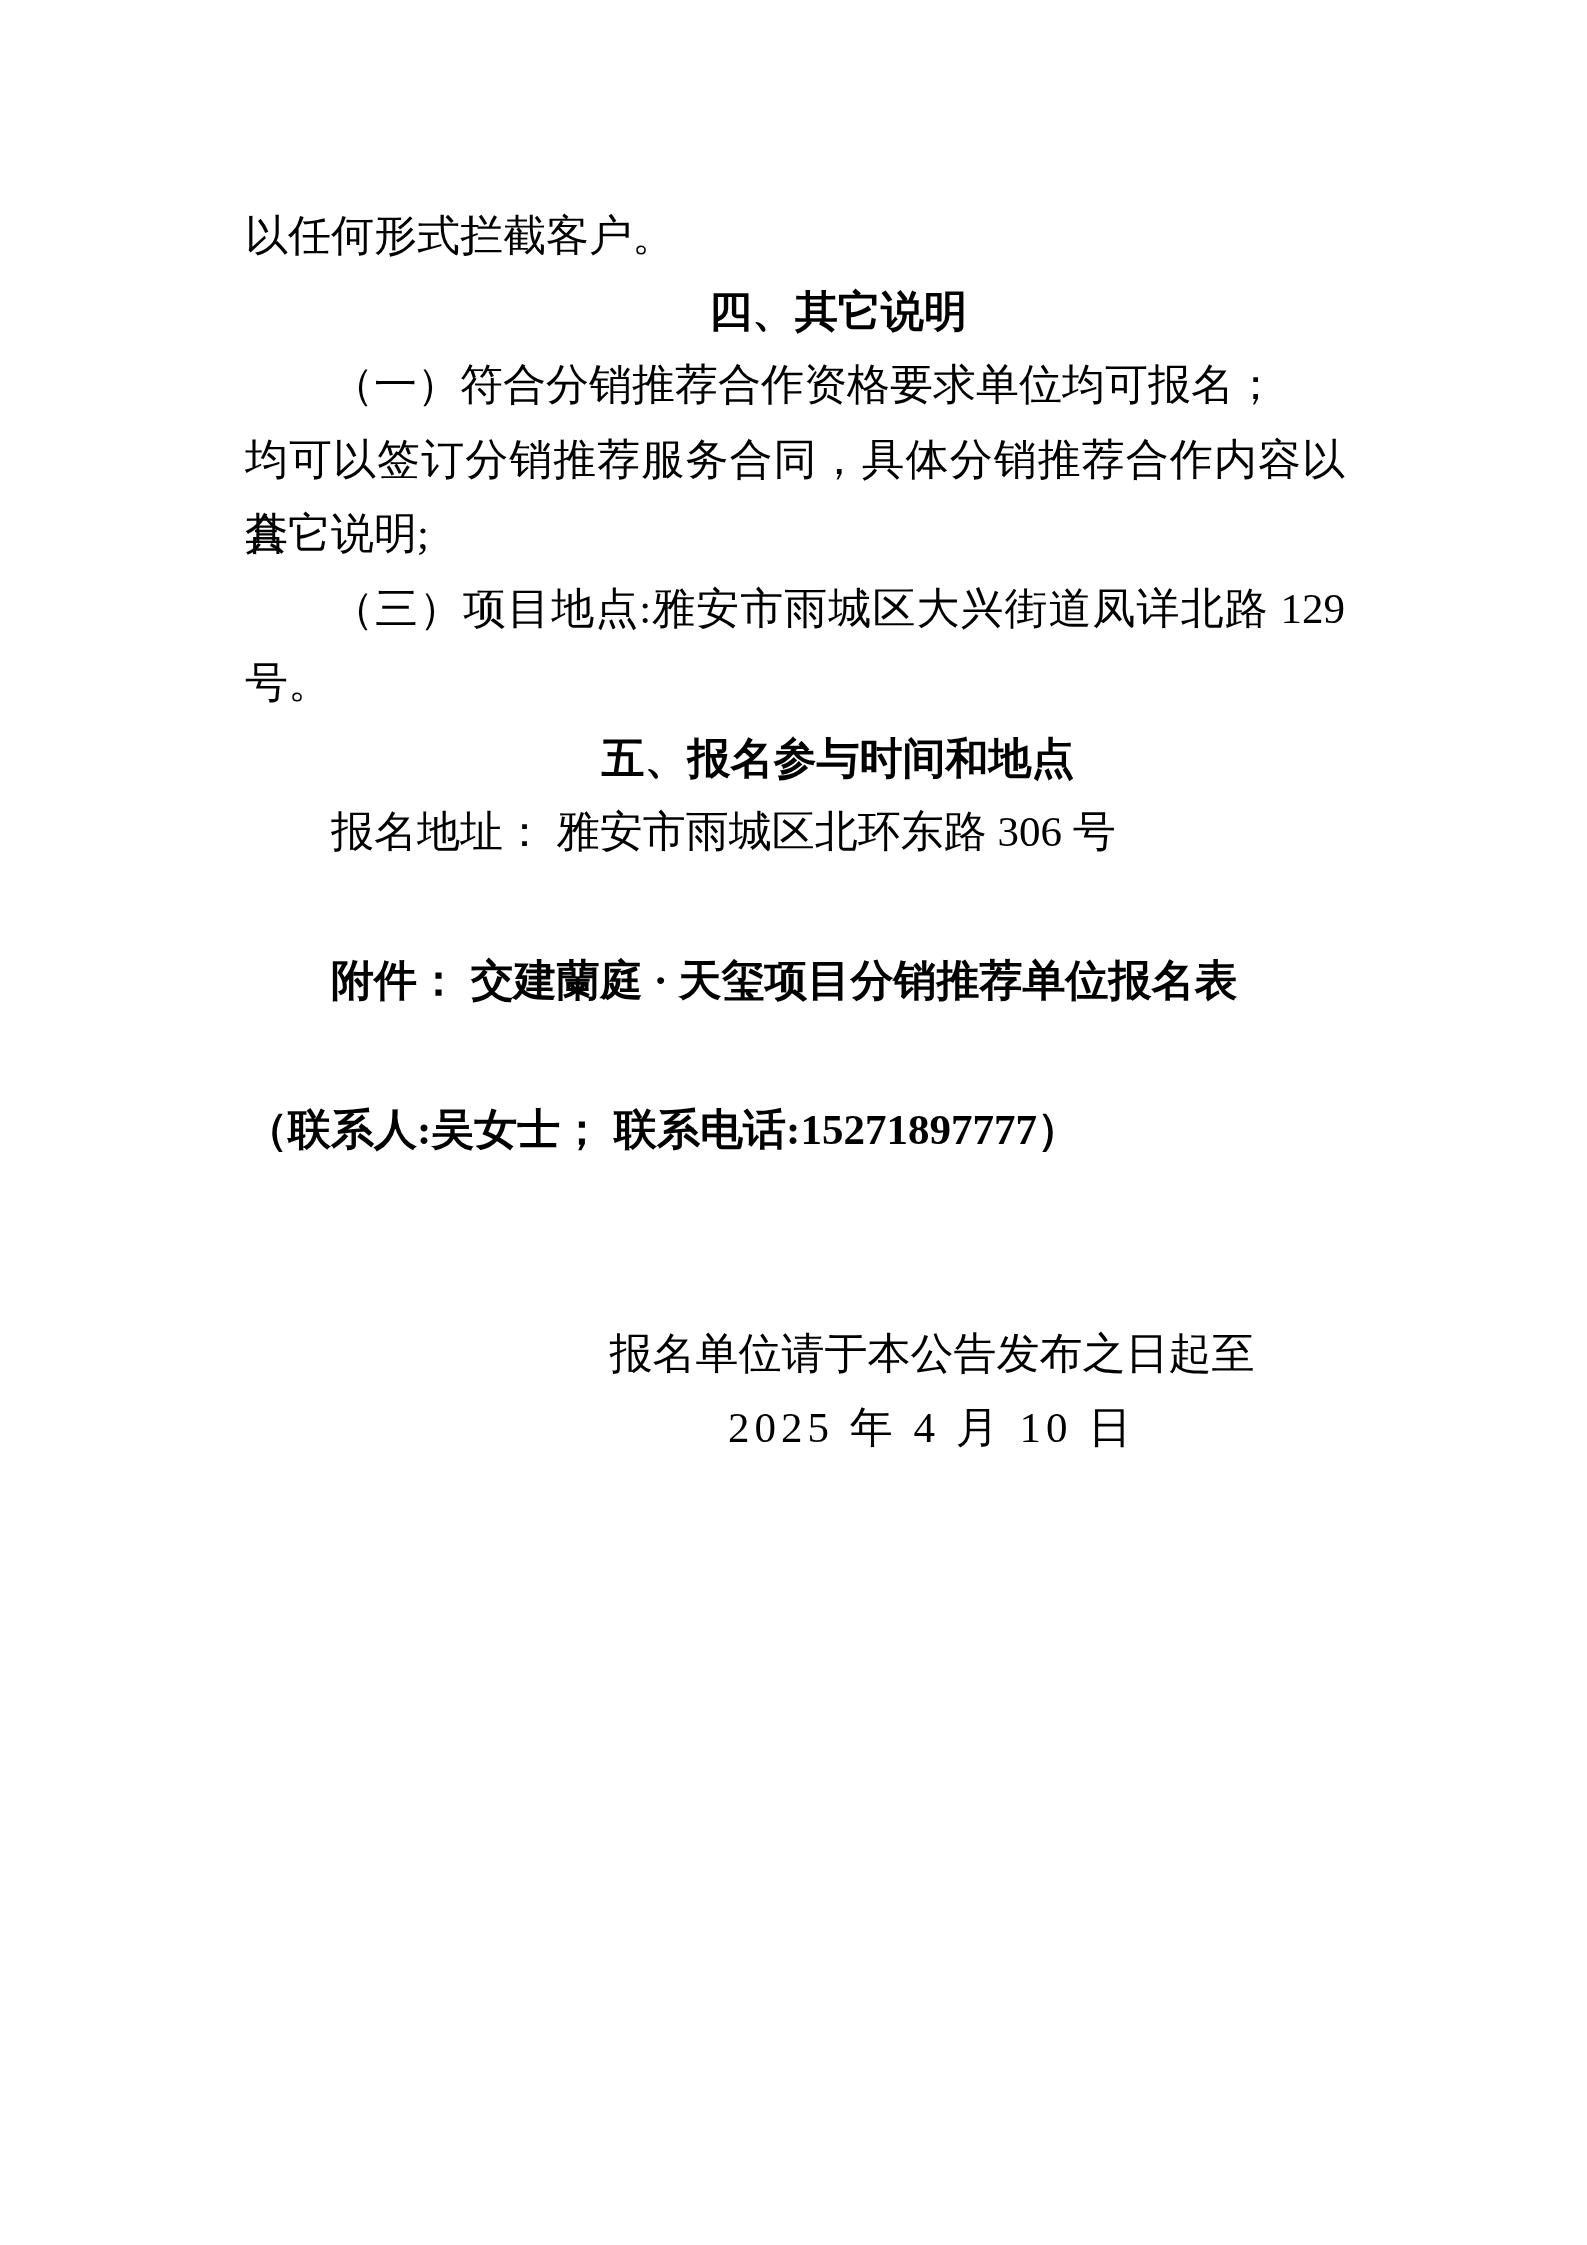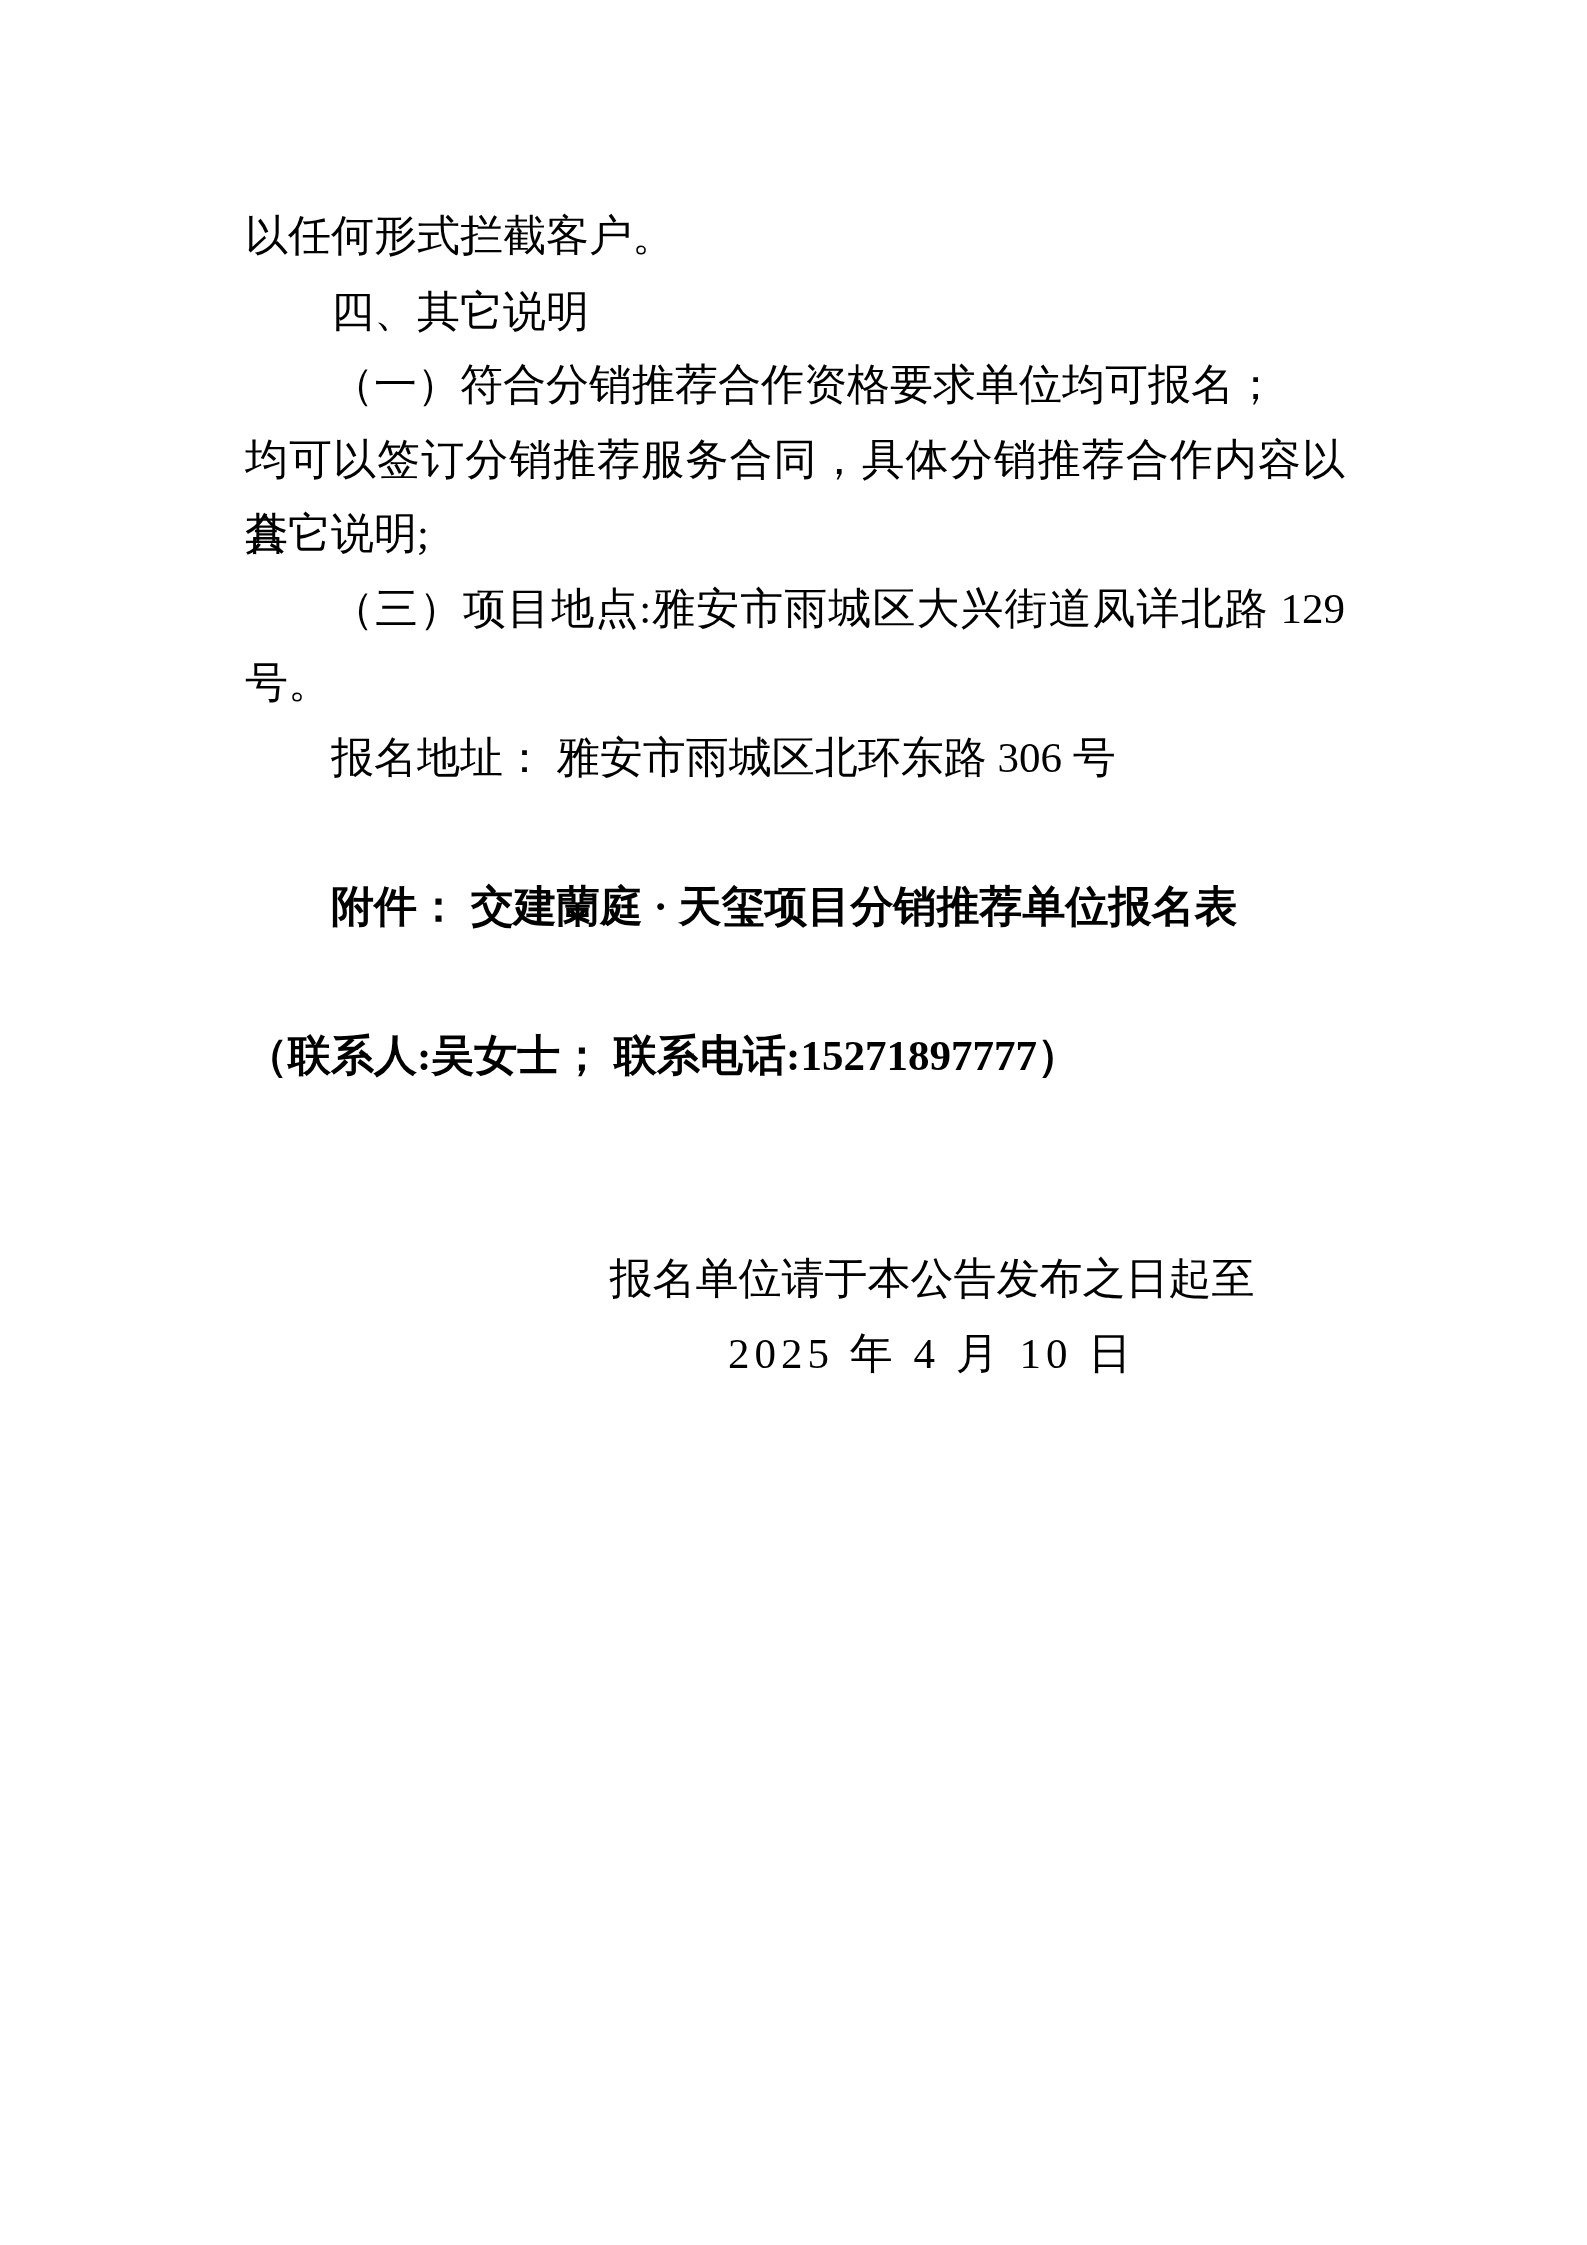"四、其它说明" .heading { font-weight: normal -> bold; text-align: none -> center }
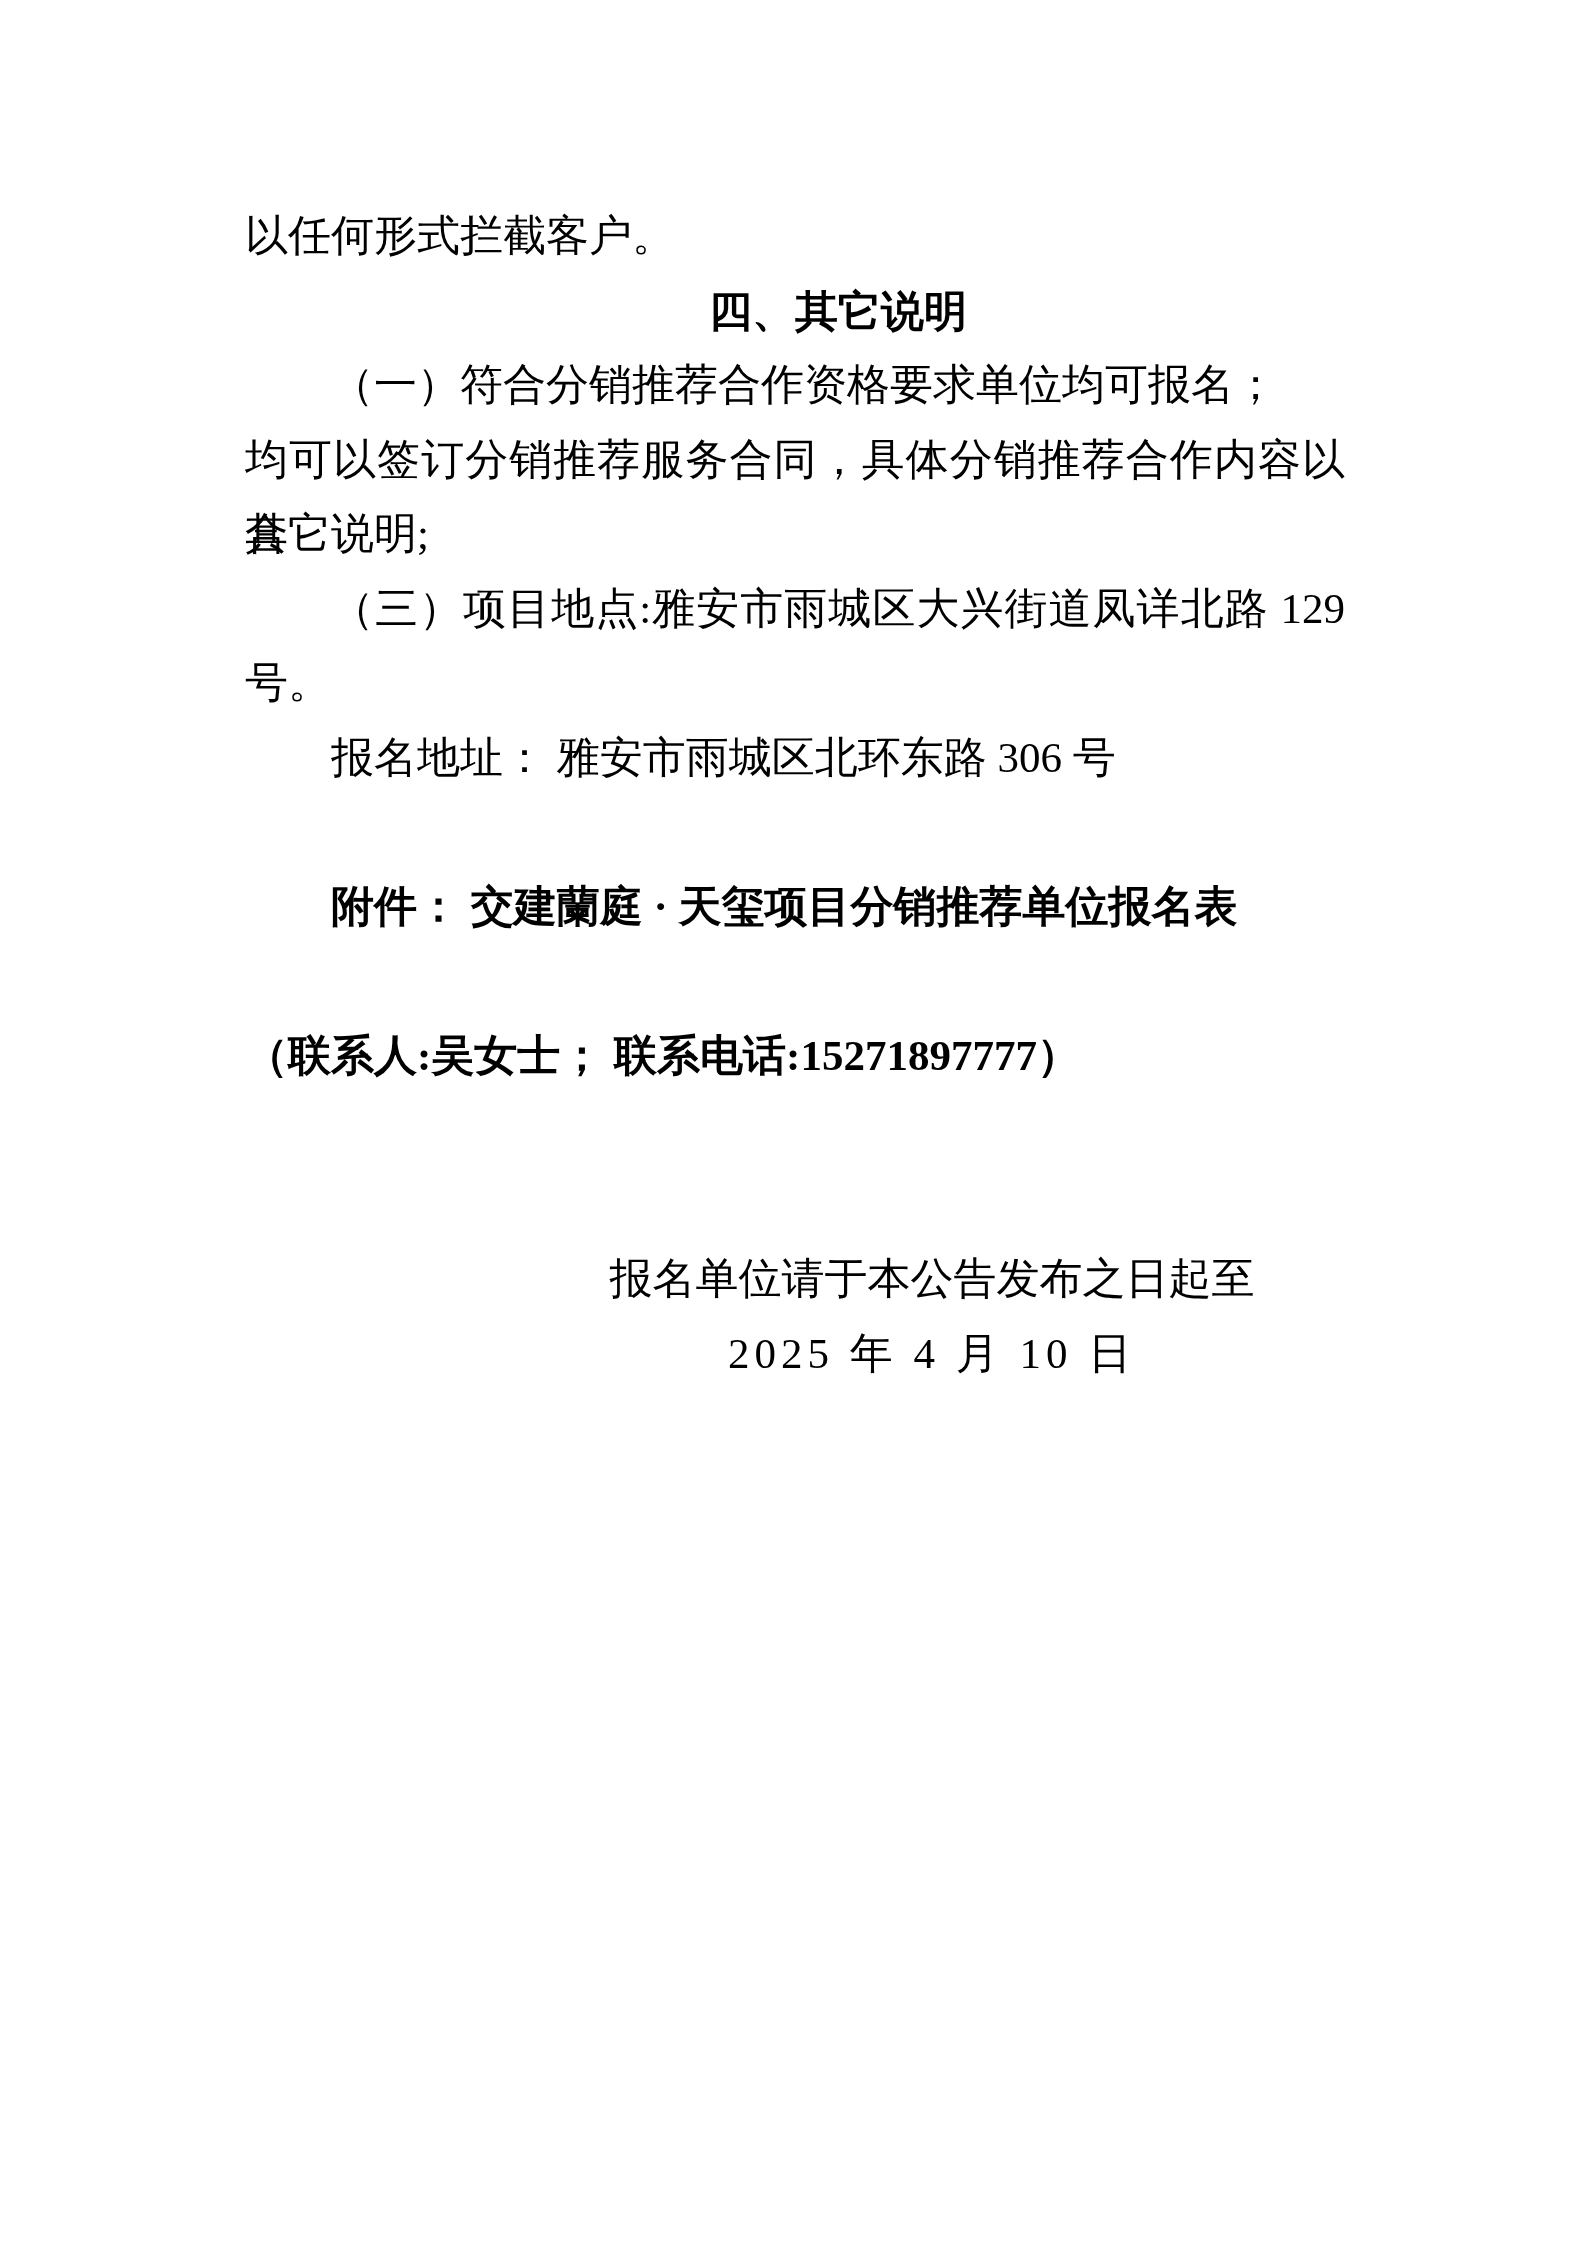"五、报名参与时间和地点" div.line { html: none -> <div>五、报名参与时间和地点</div> }
